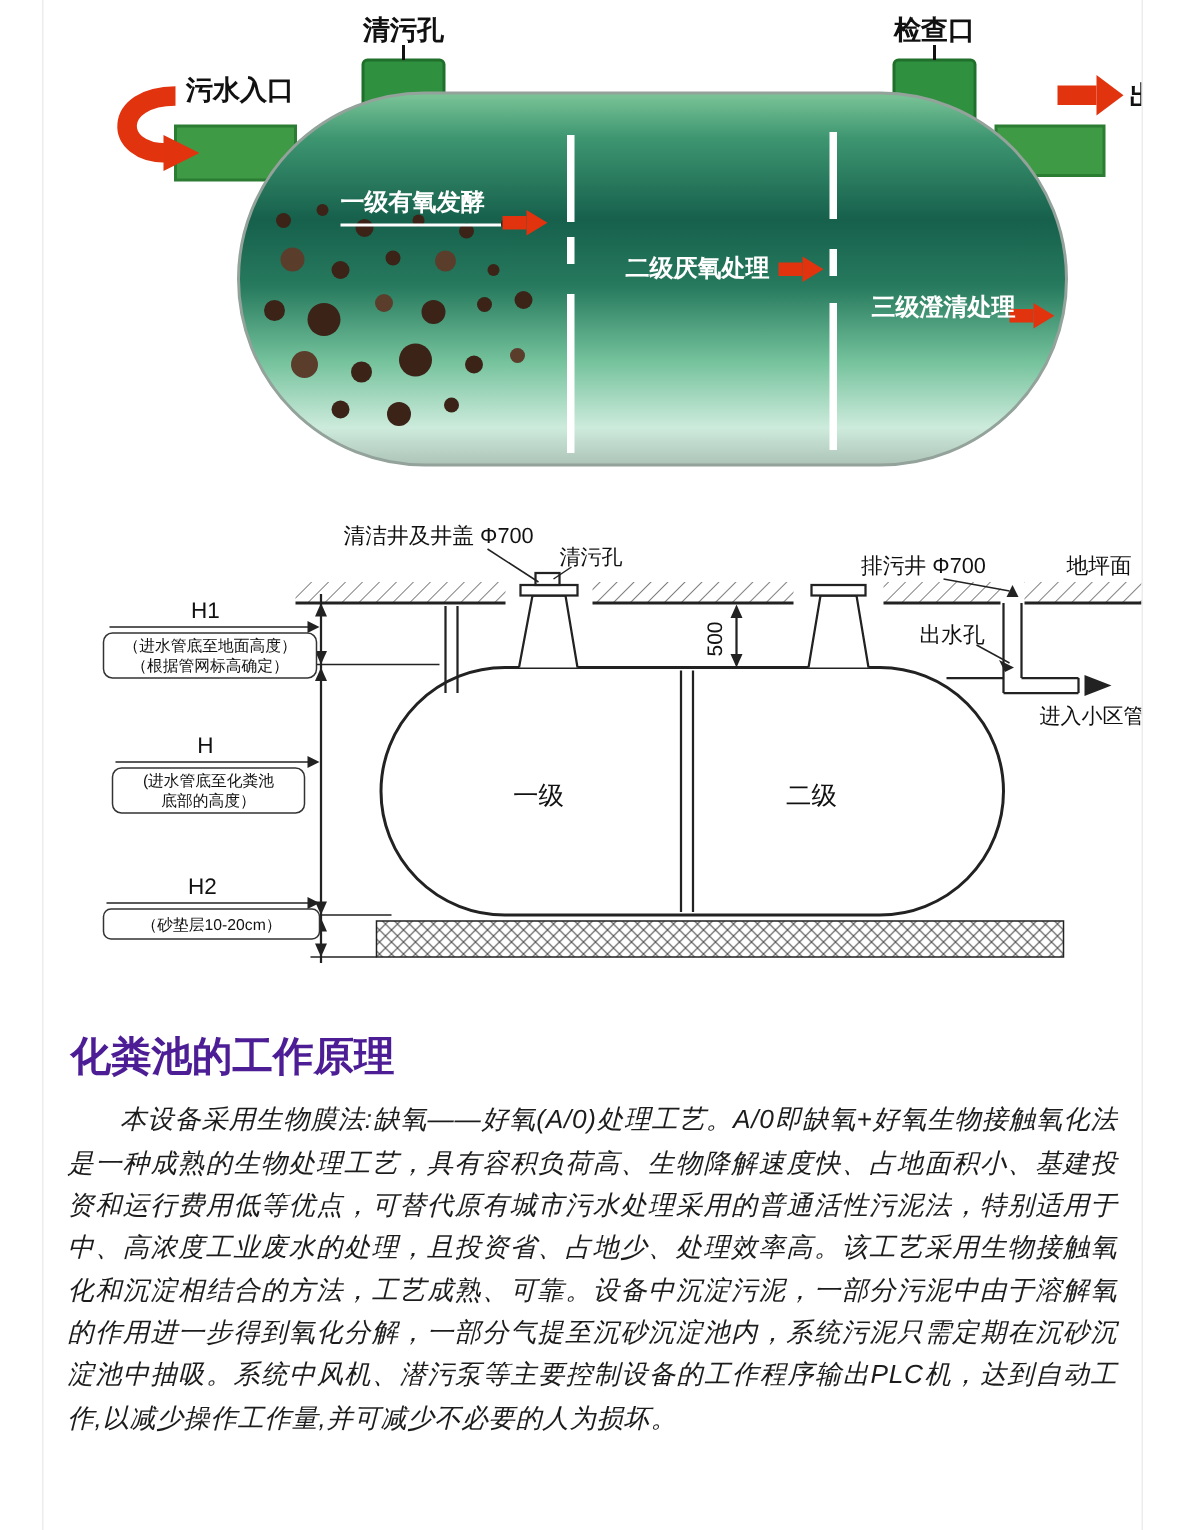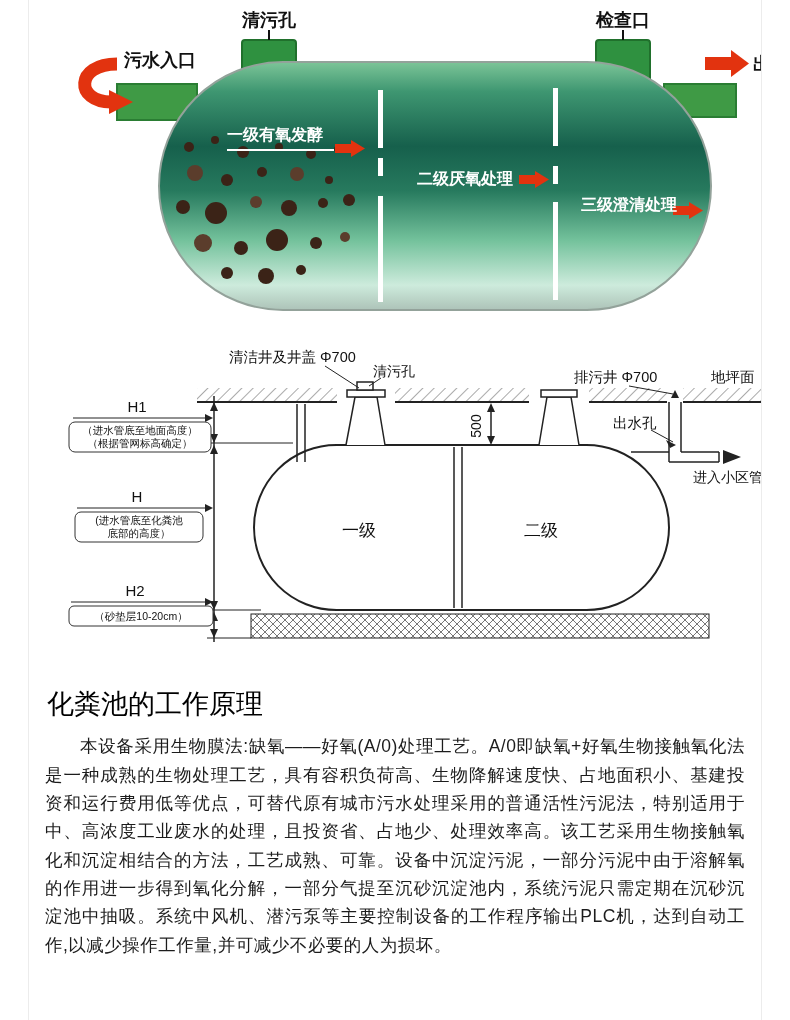"化粪池的工作原理" .article h1 { color: #000000 -> #4c1d95; font-weight: normal -> bold }
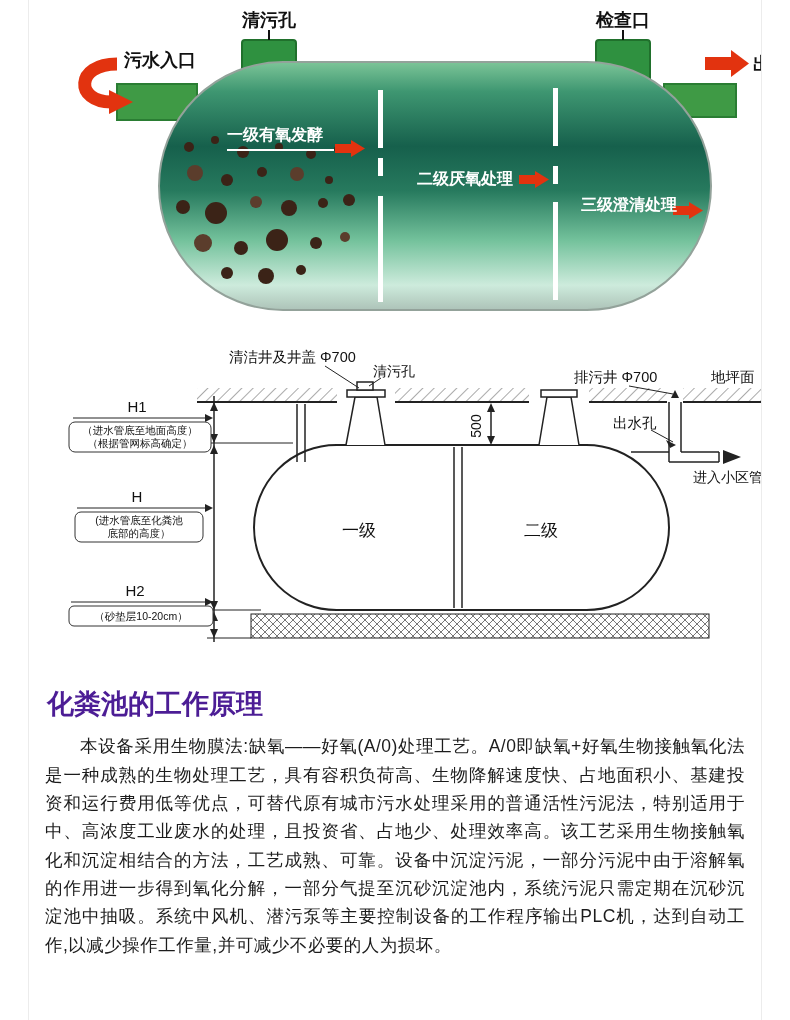"本设备采用生物膜法:缺氧——好氧(A/0)处理工艺。A/0即缺氧+好氧生物接触氧" .article p { font-style: none -> italic }
